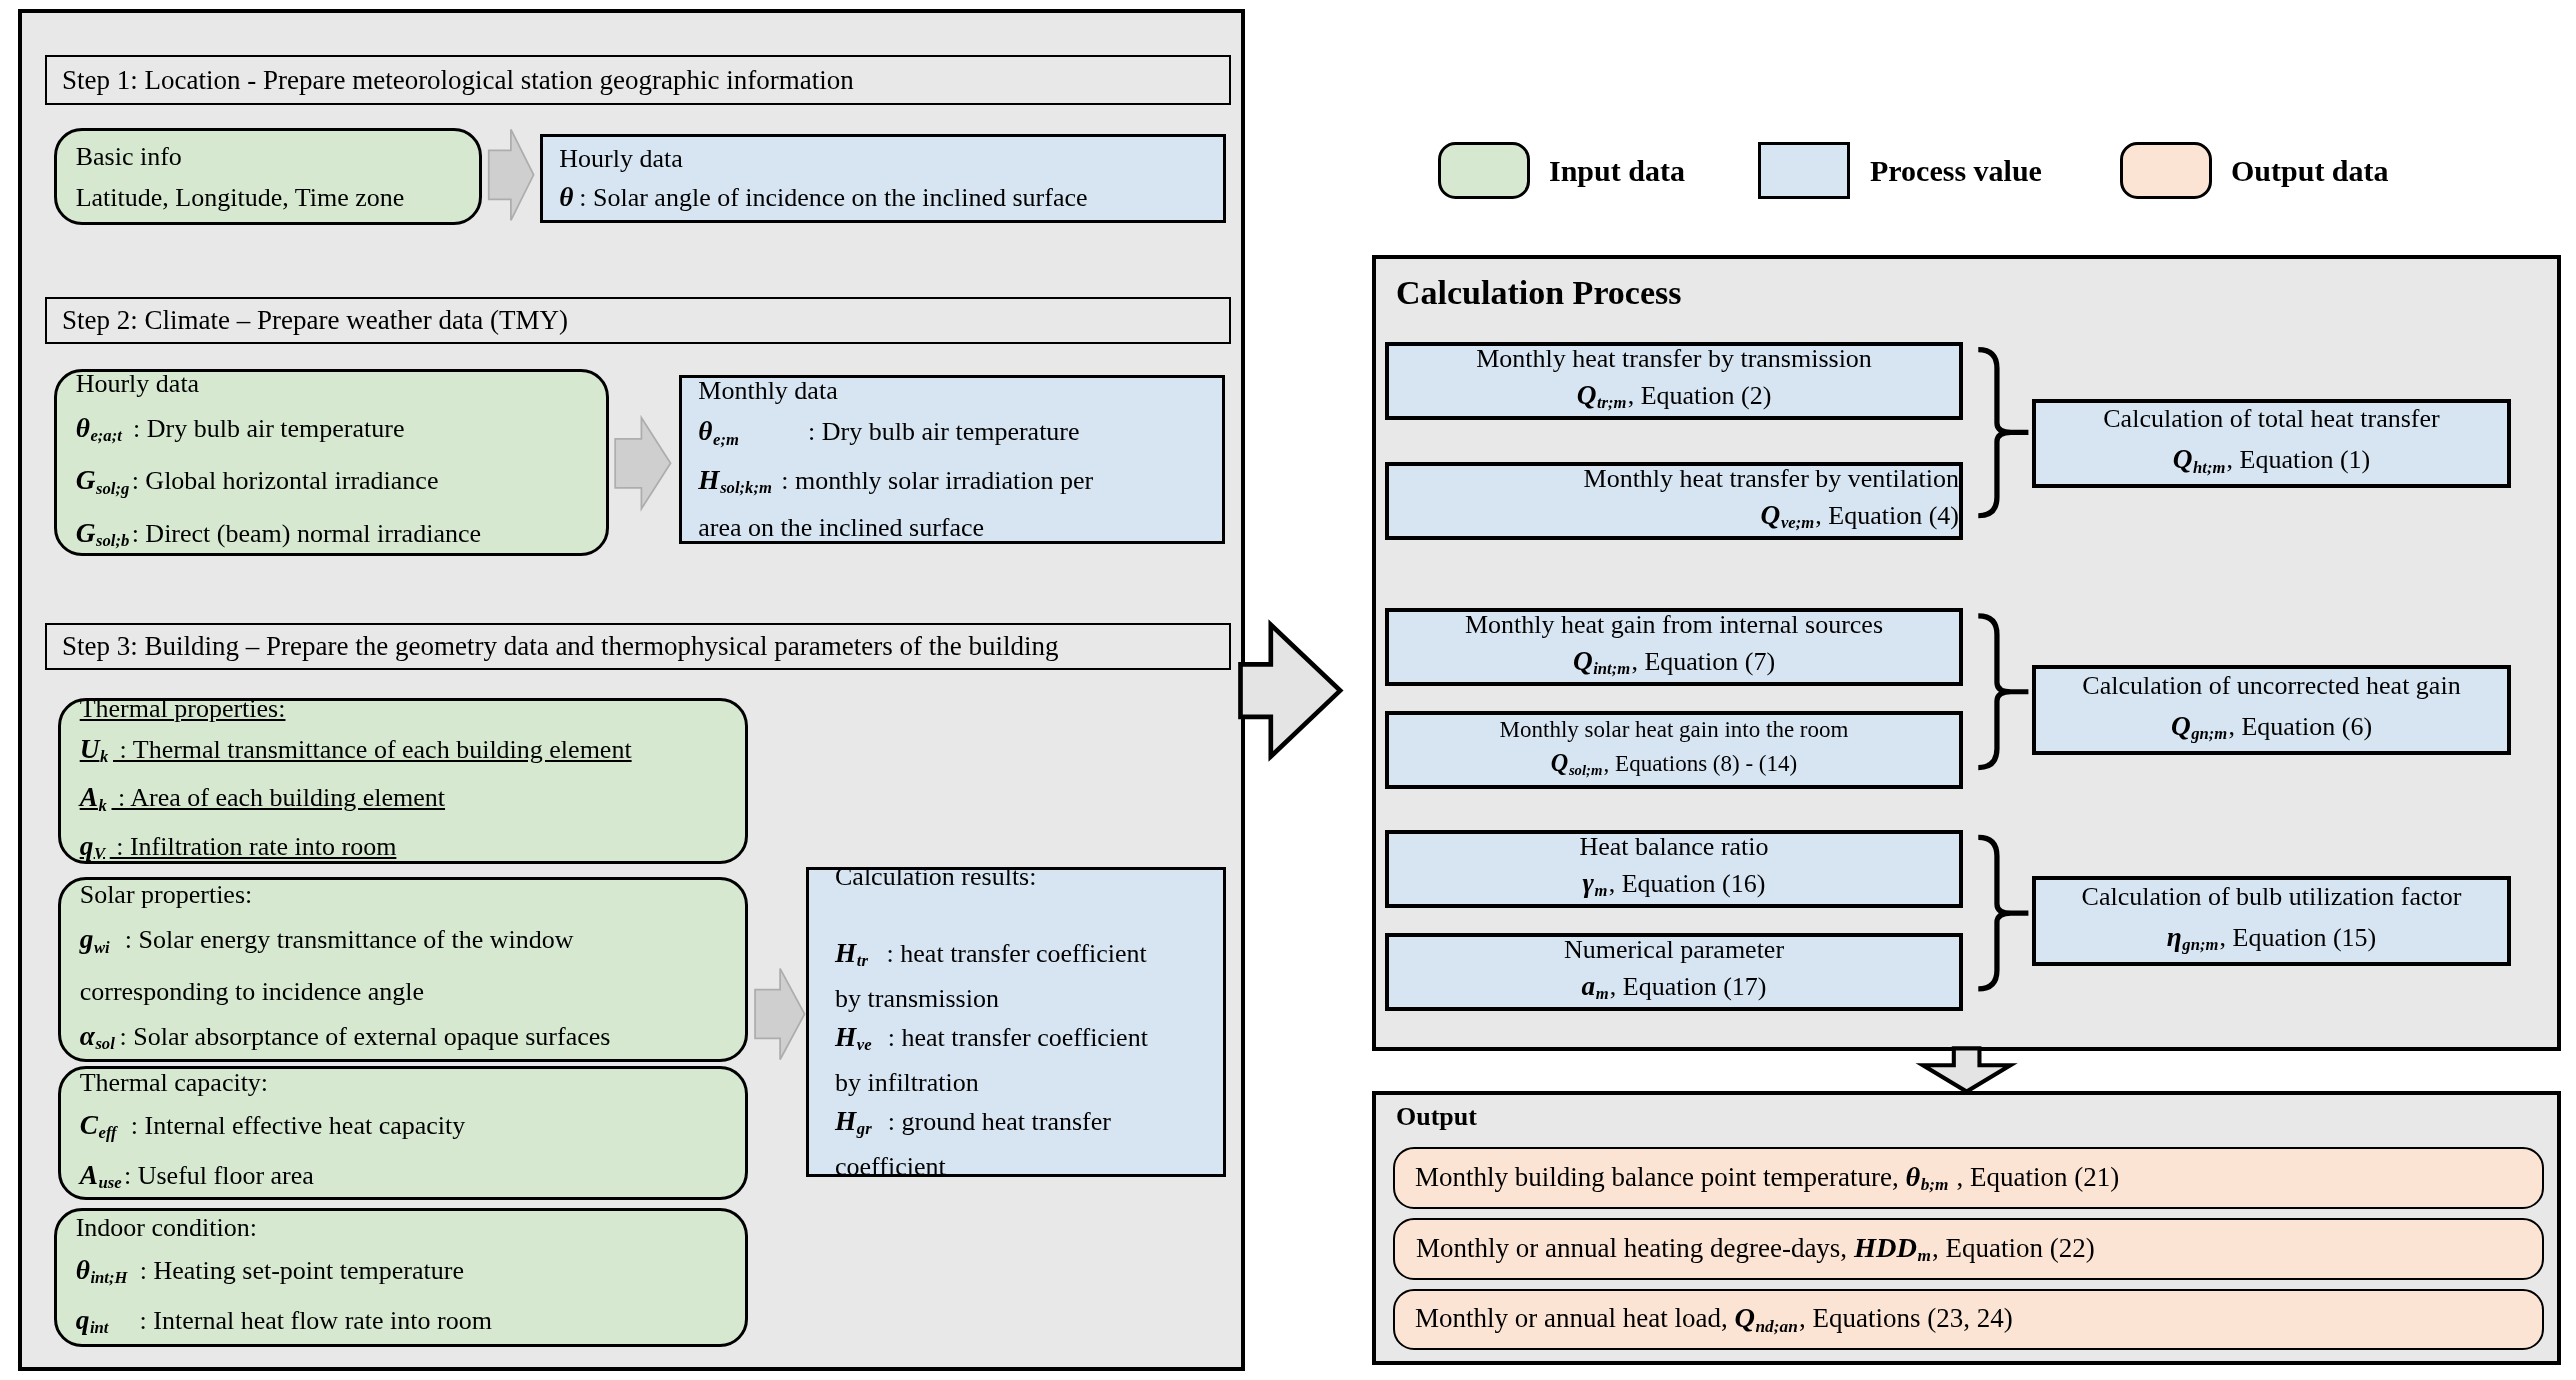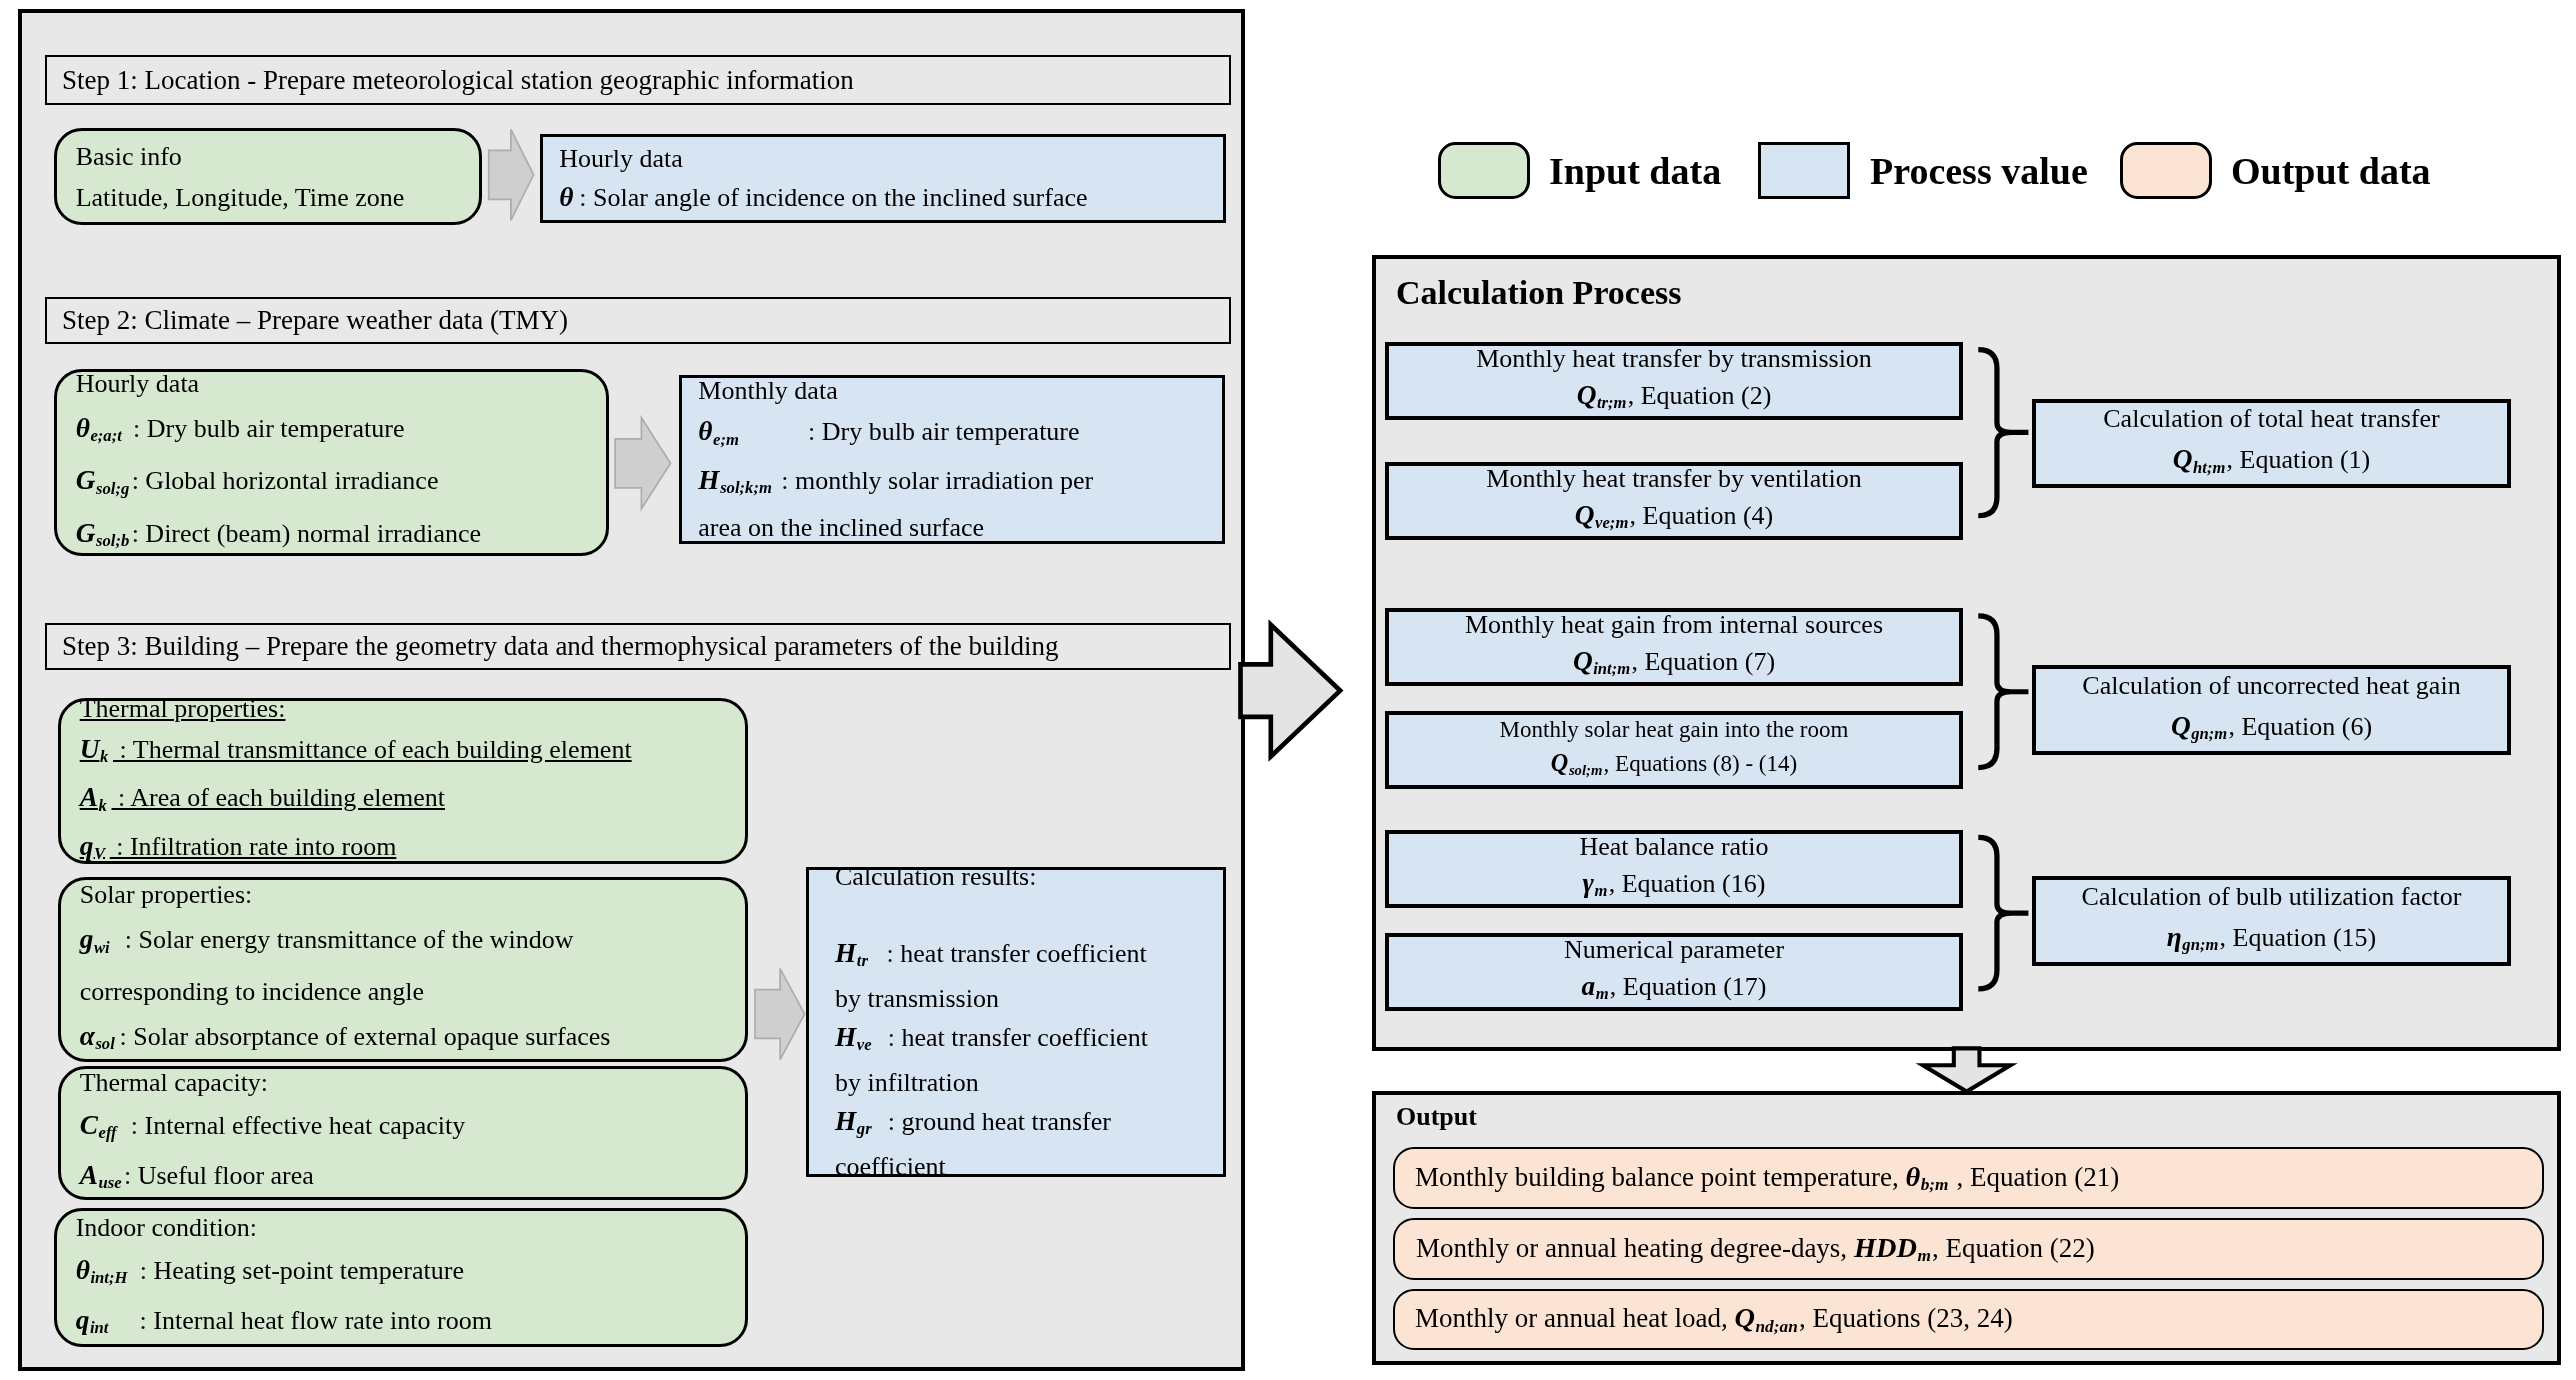"Input data" .legend-label { font-size: 38px -> 30px }
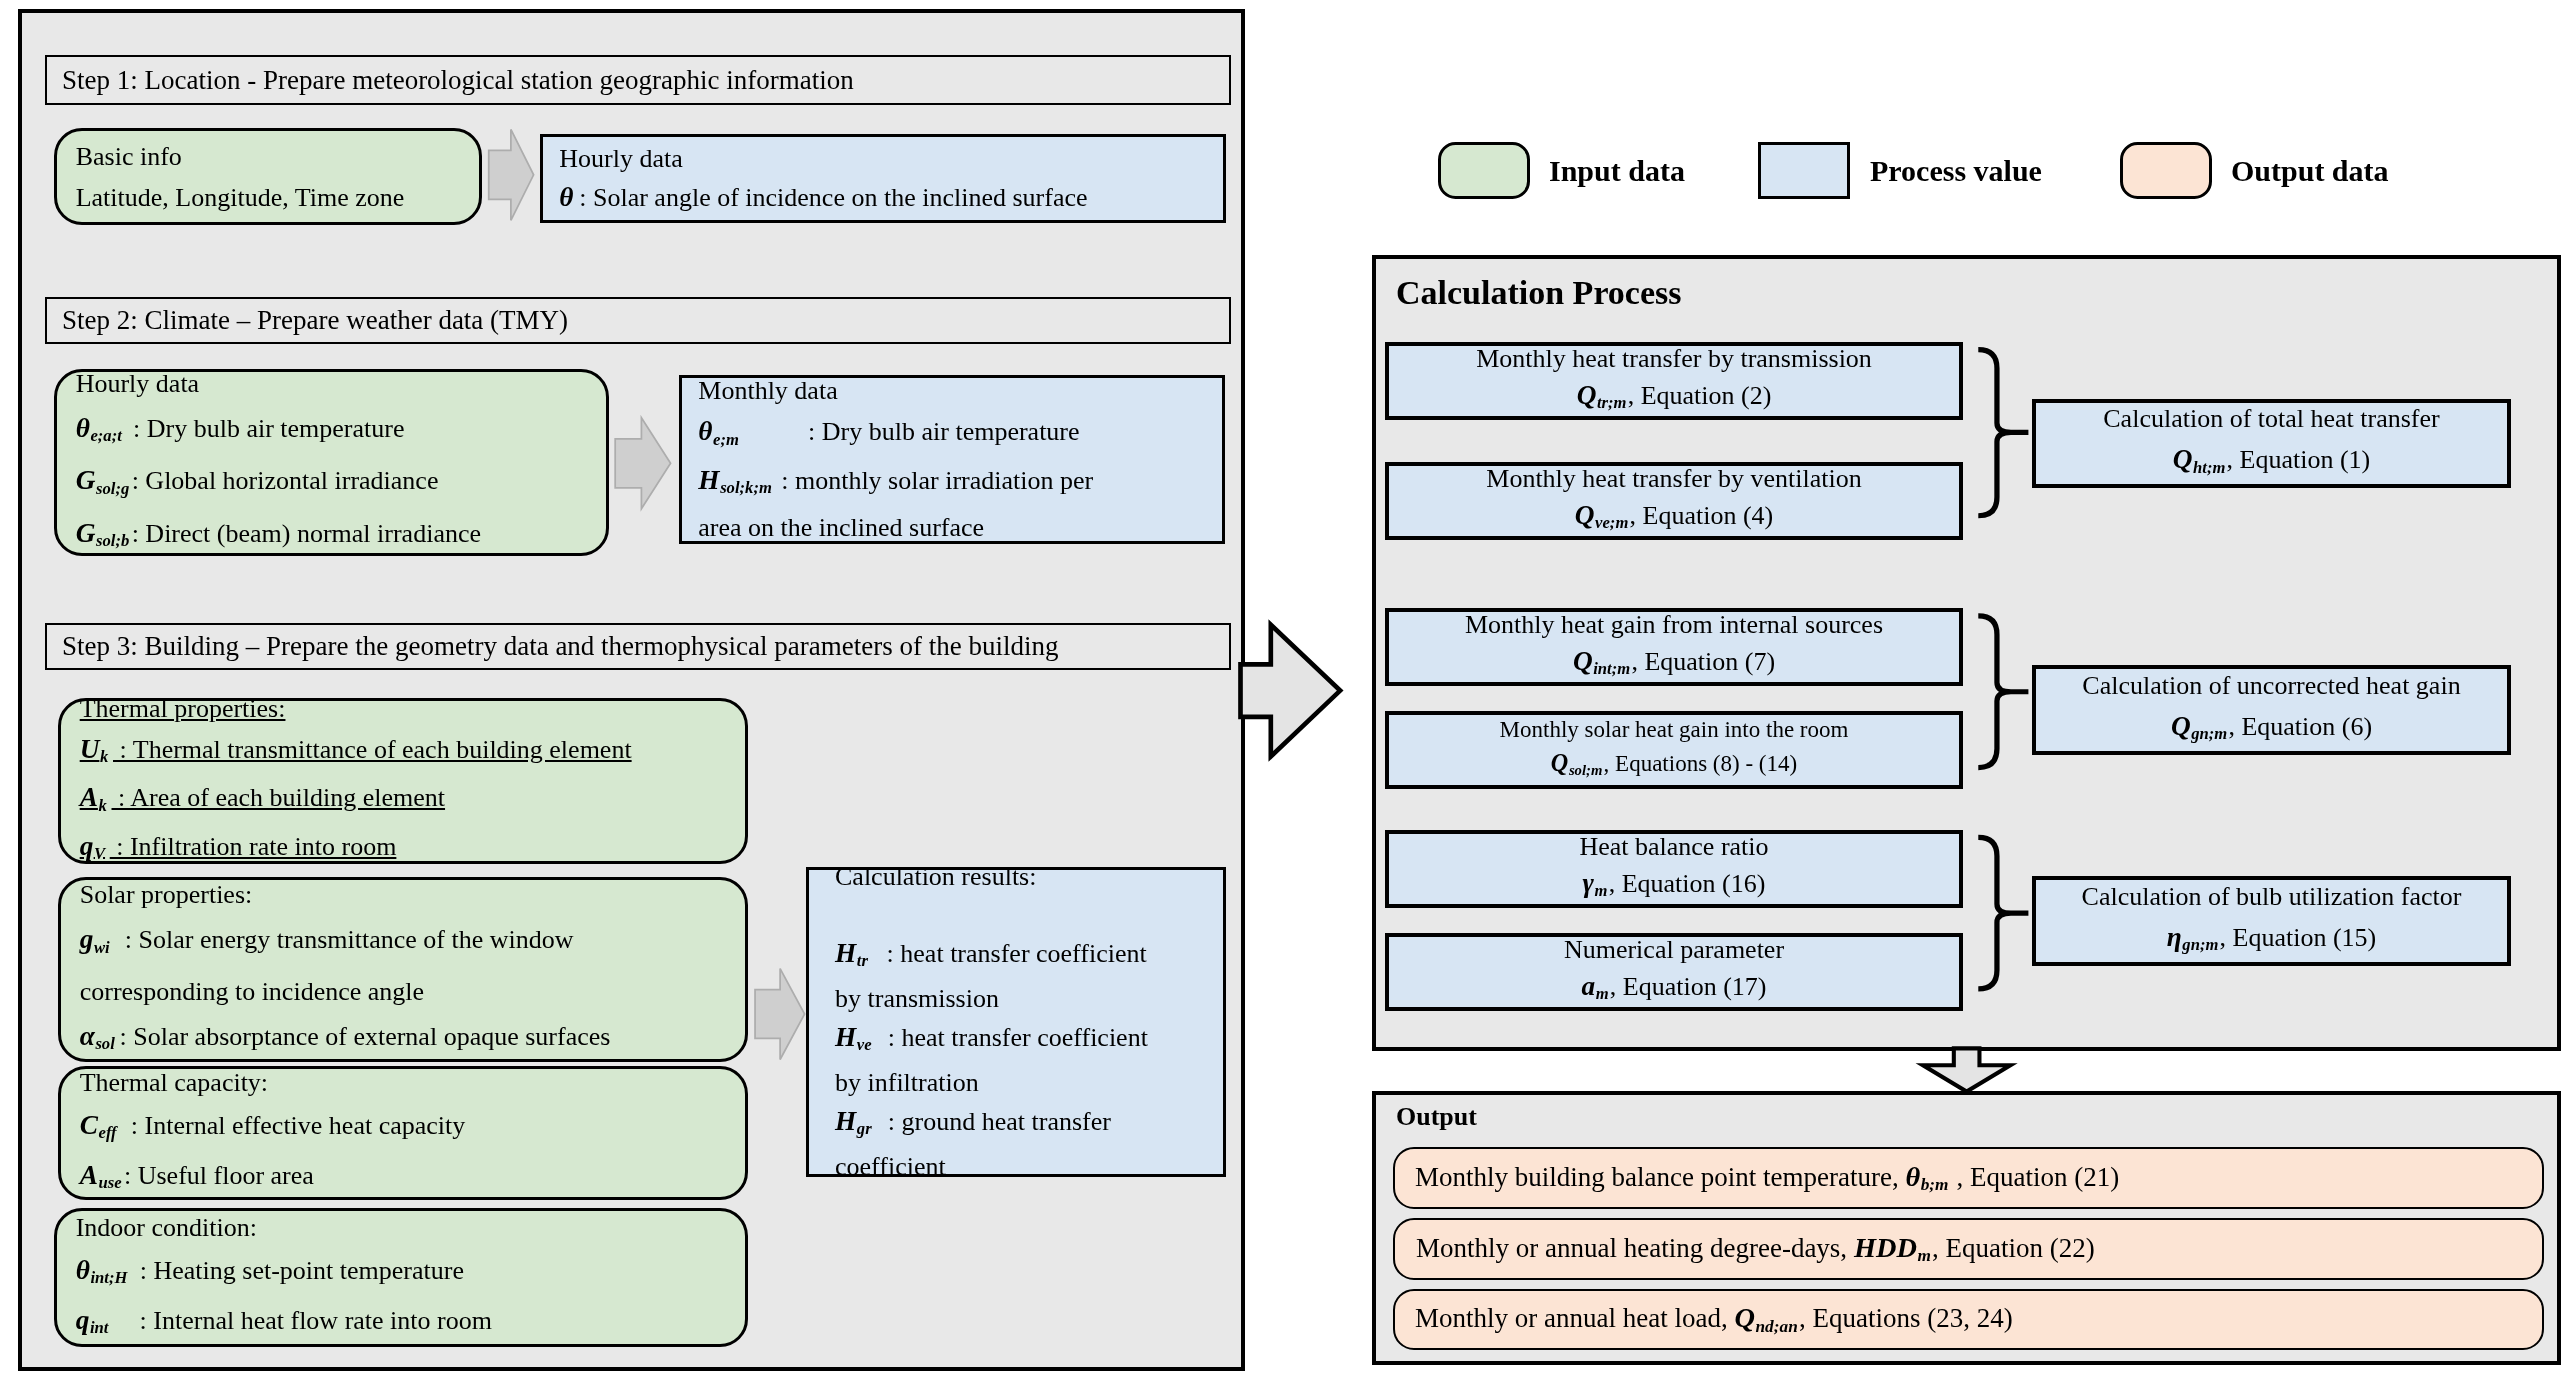"Monthly heat transfer by ventilation" div.abs { align-items: none -> flex-end }
